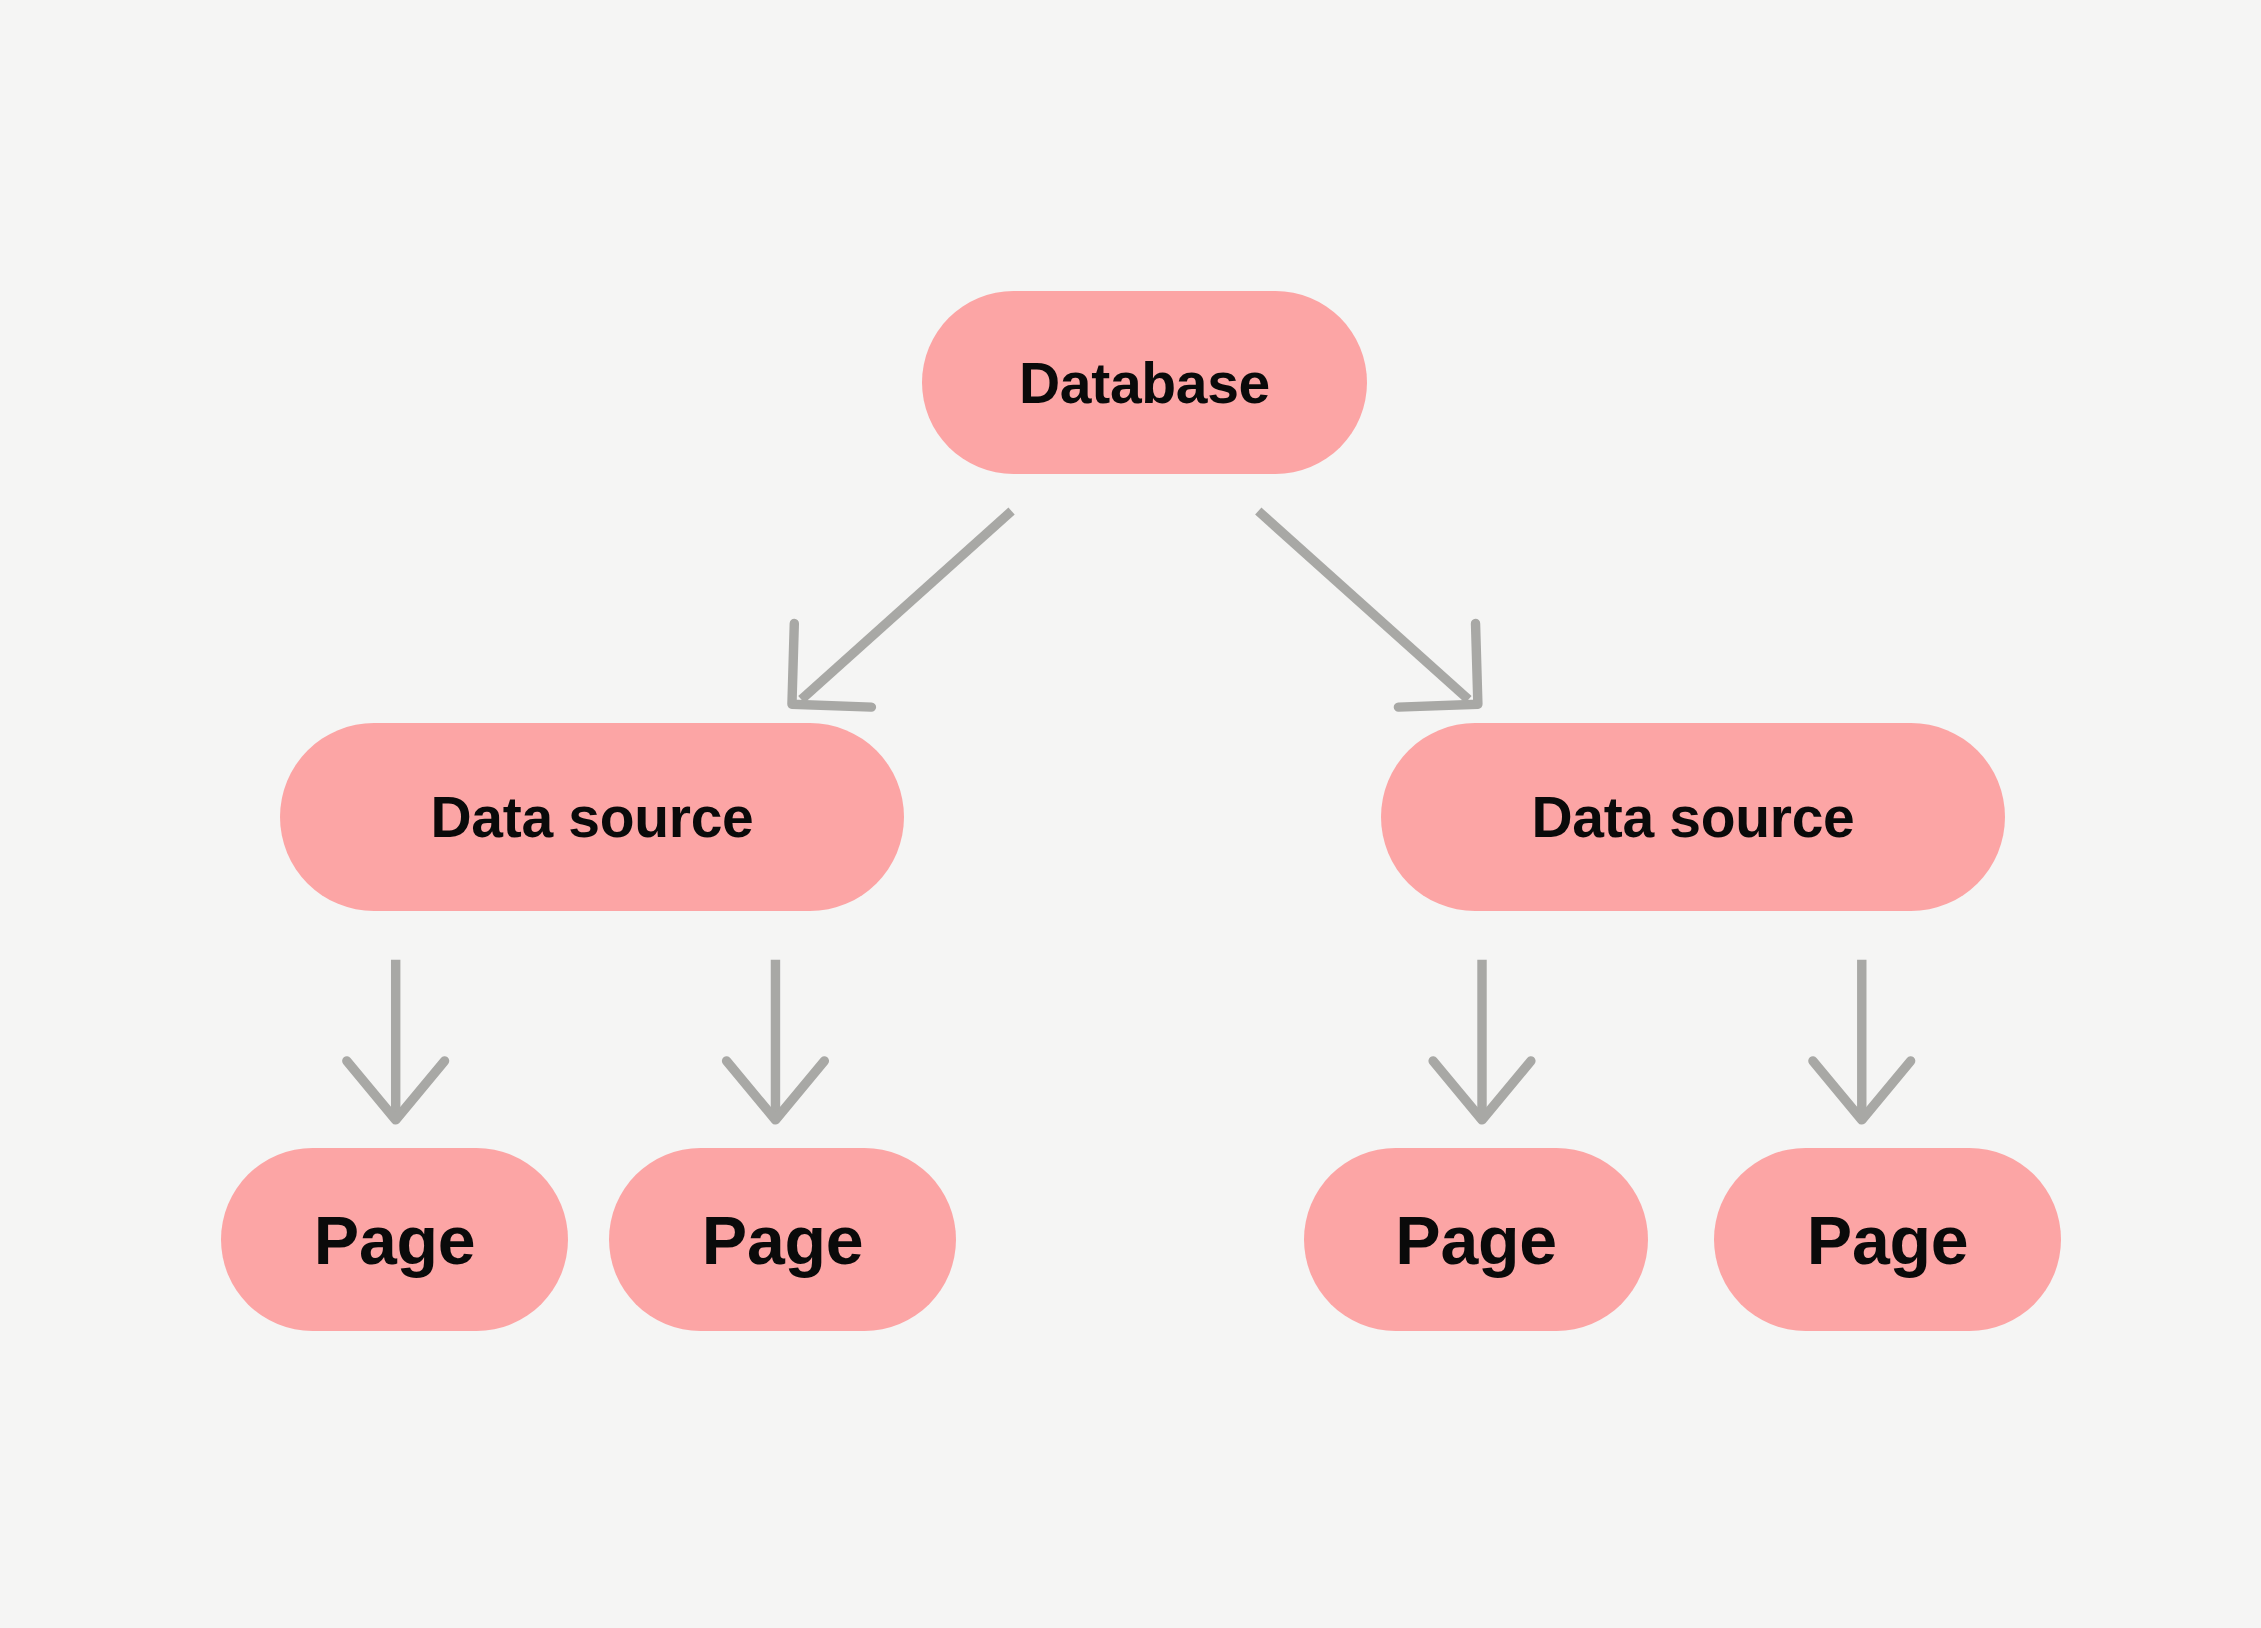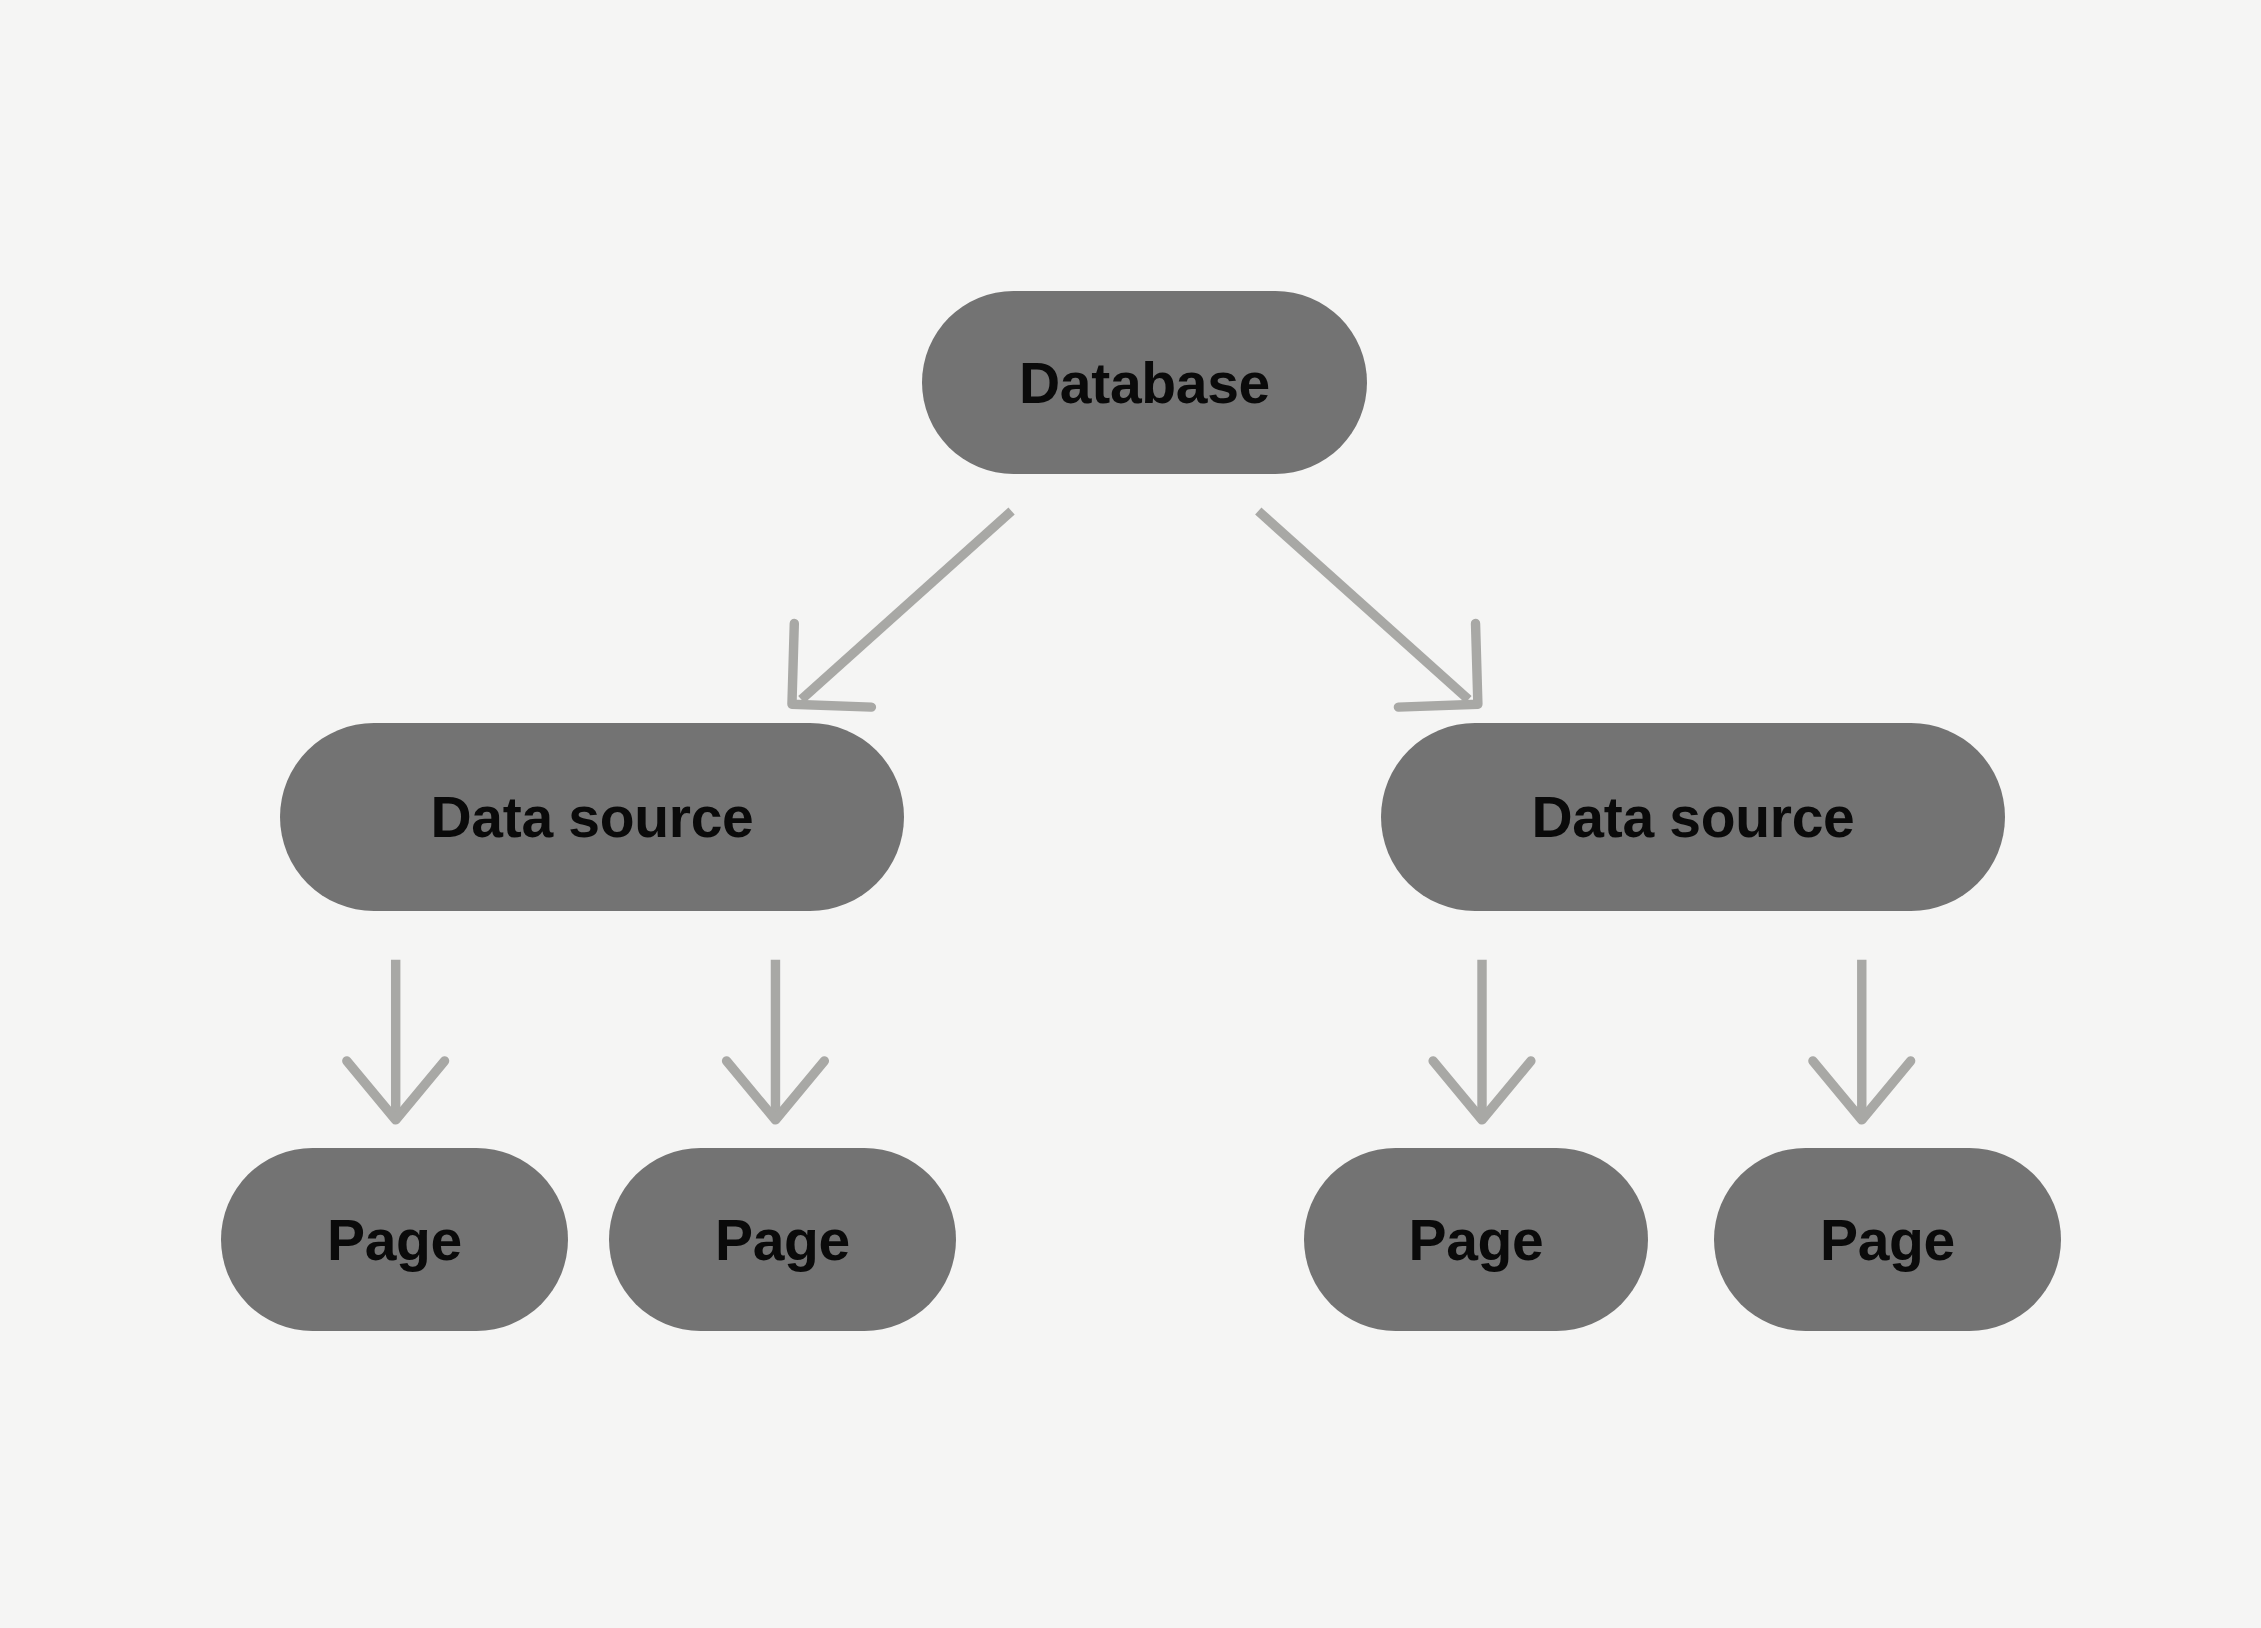"Database" .node { background: #737373 -> #fca5a5 }
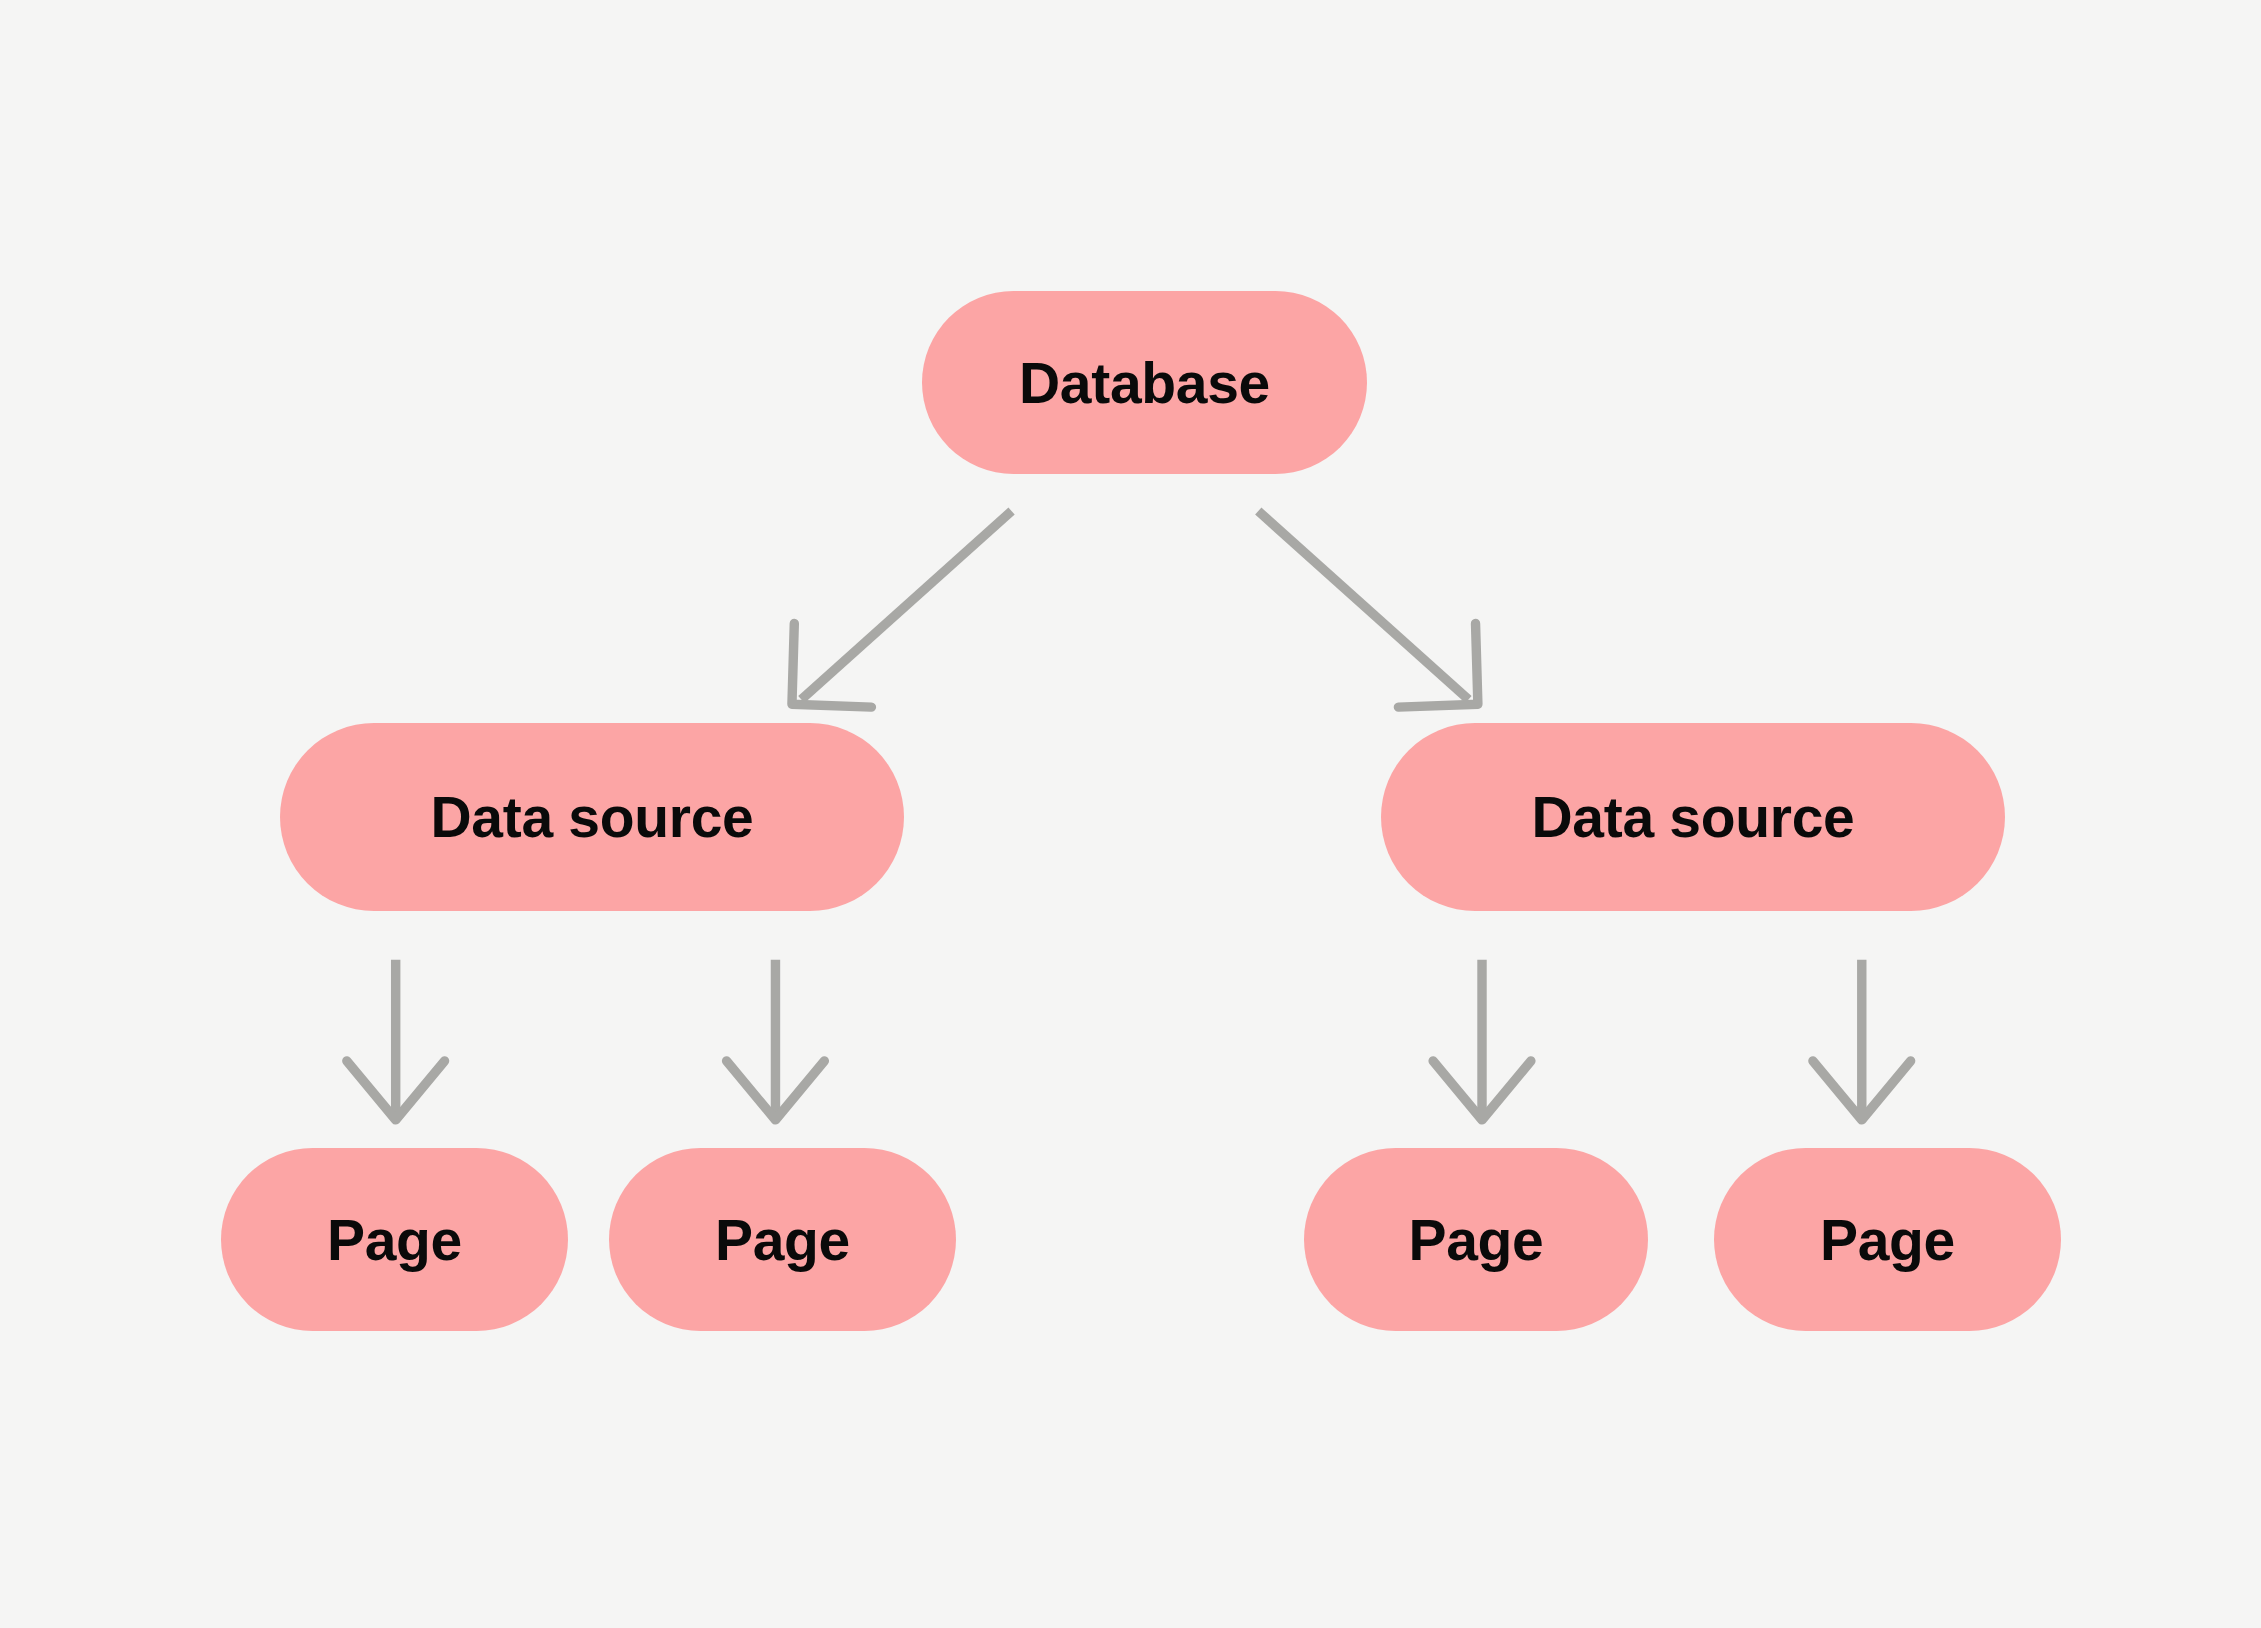"Page" .node-page { font-size: 57px -> 68px }
